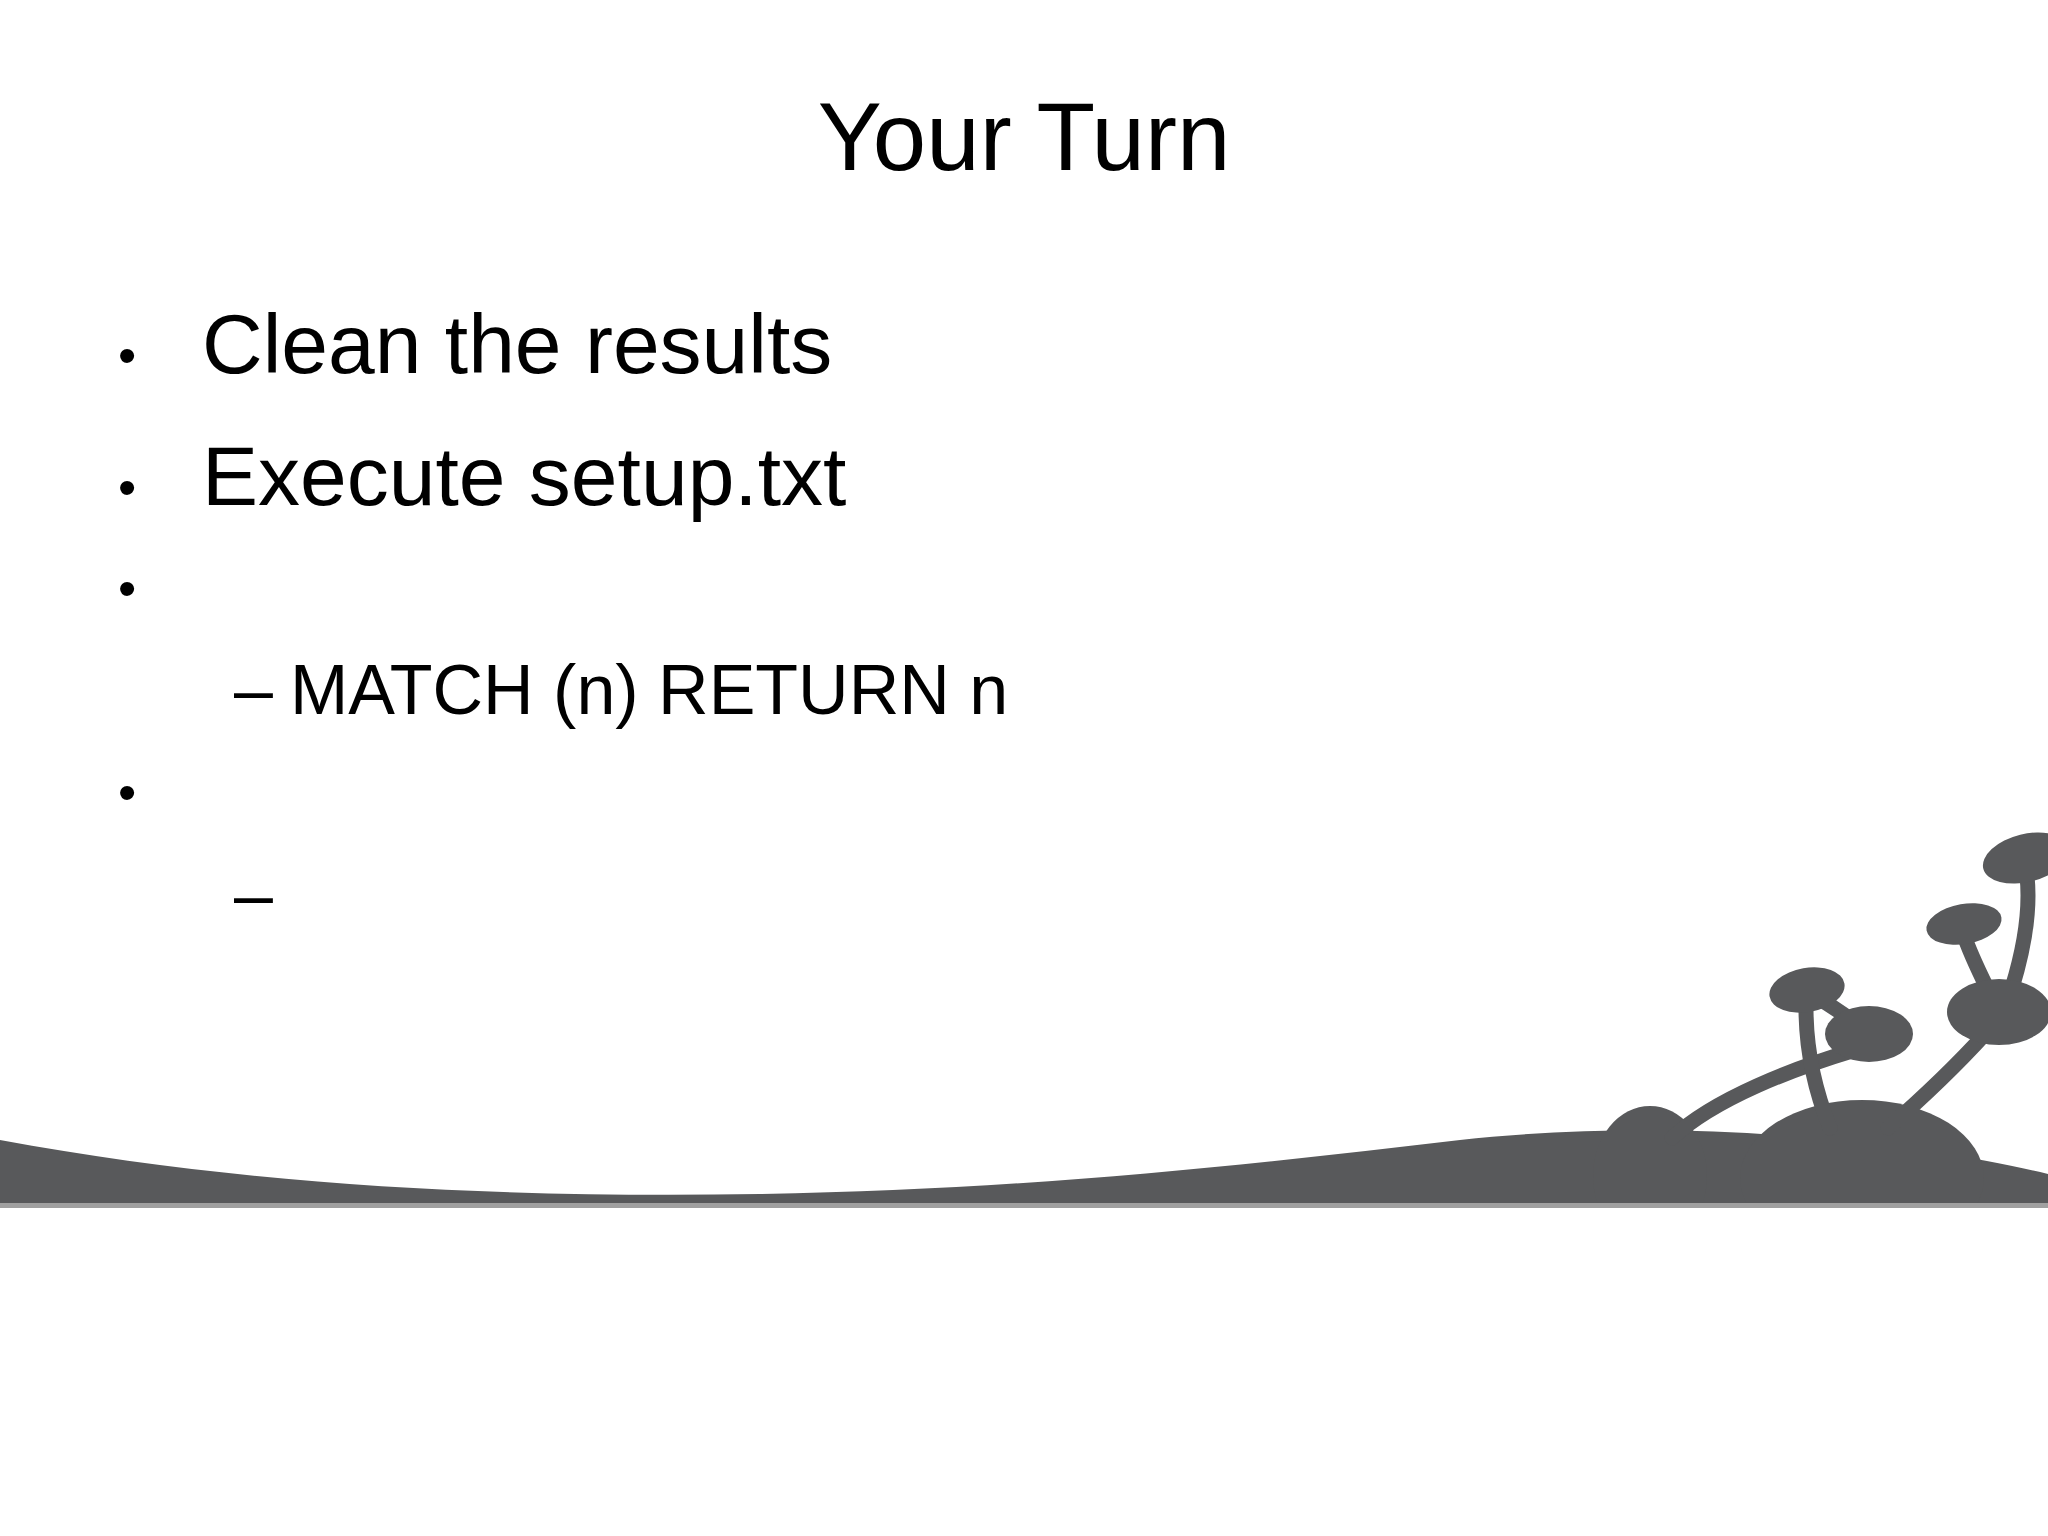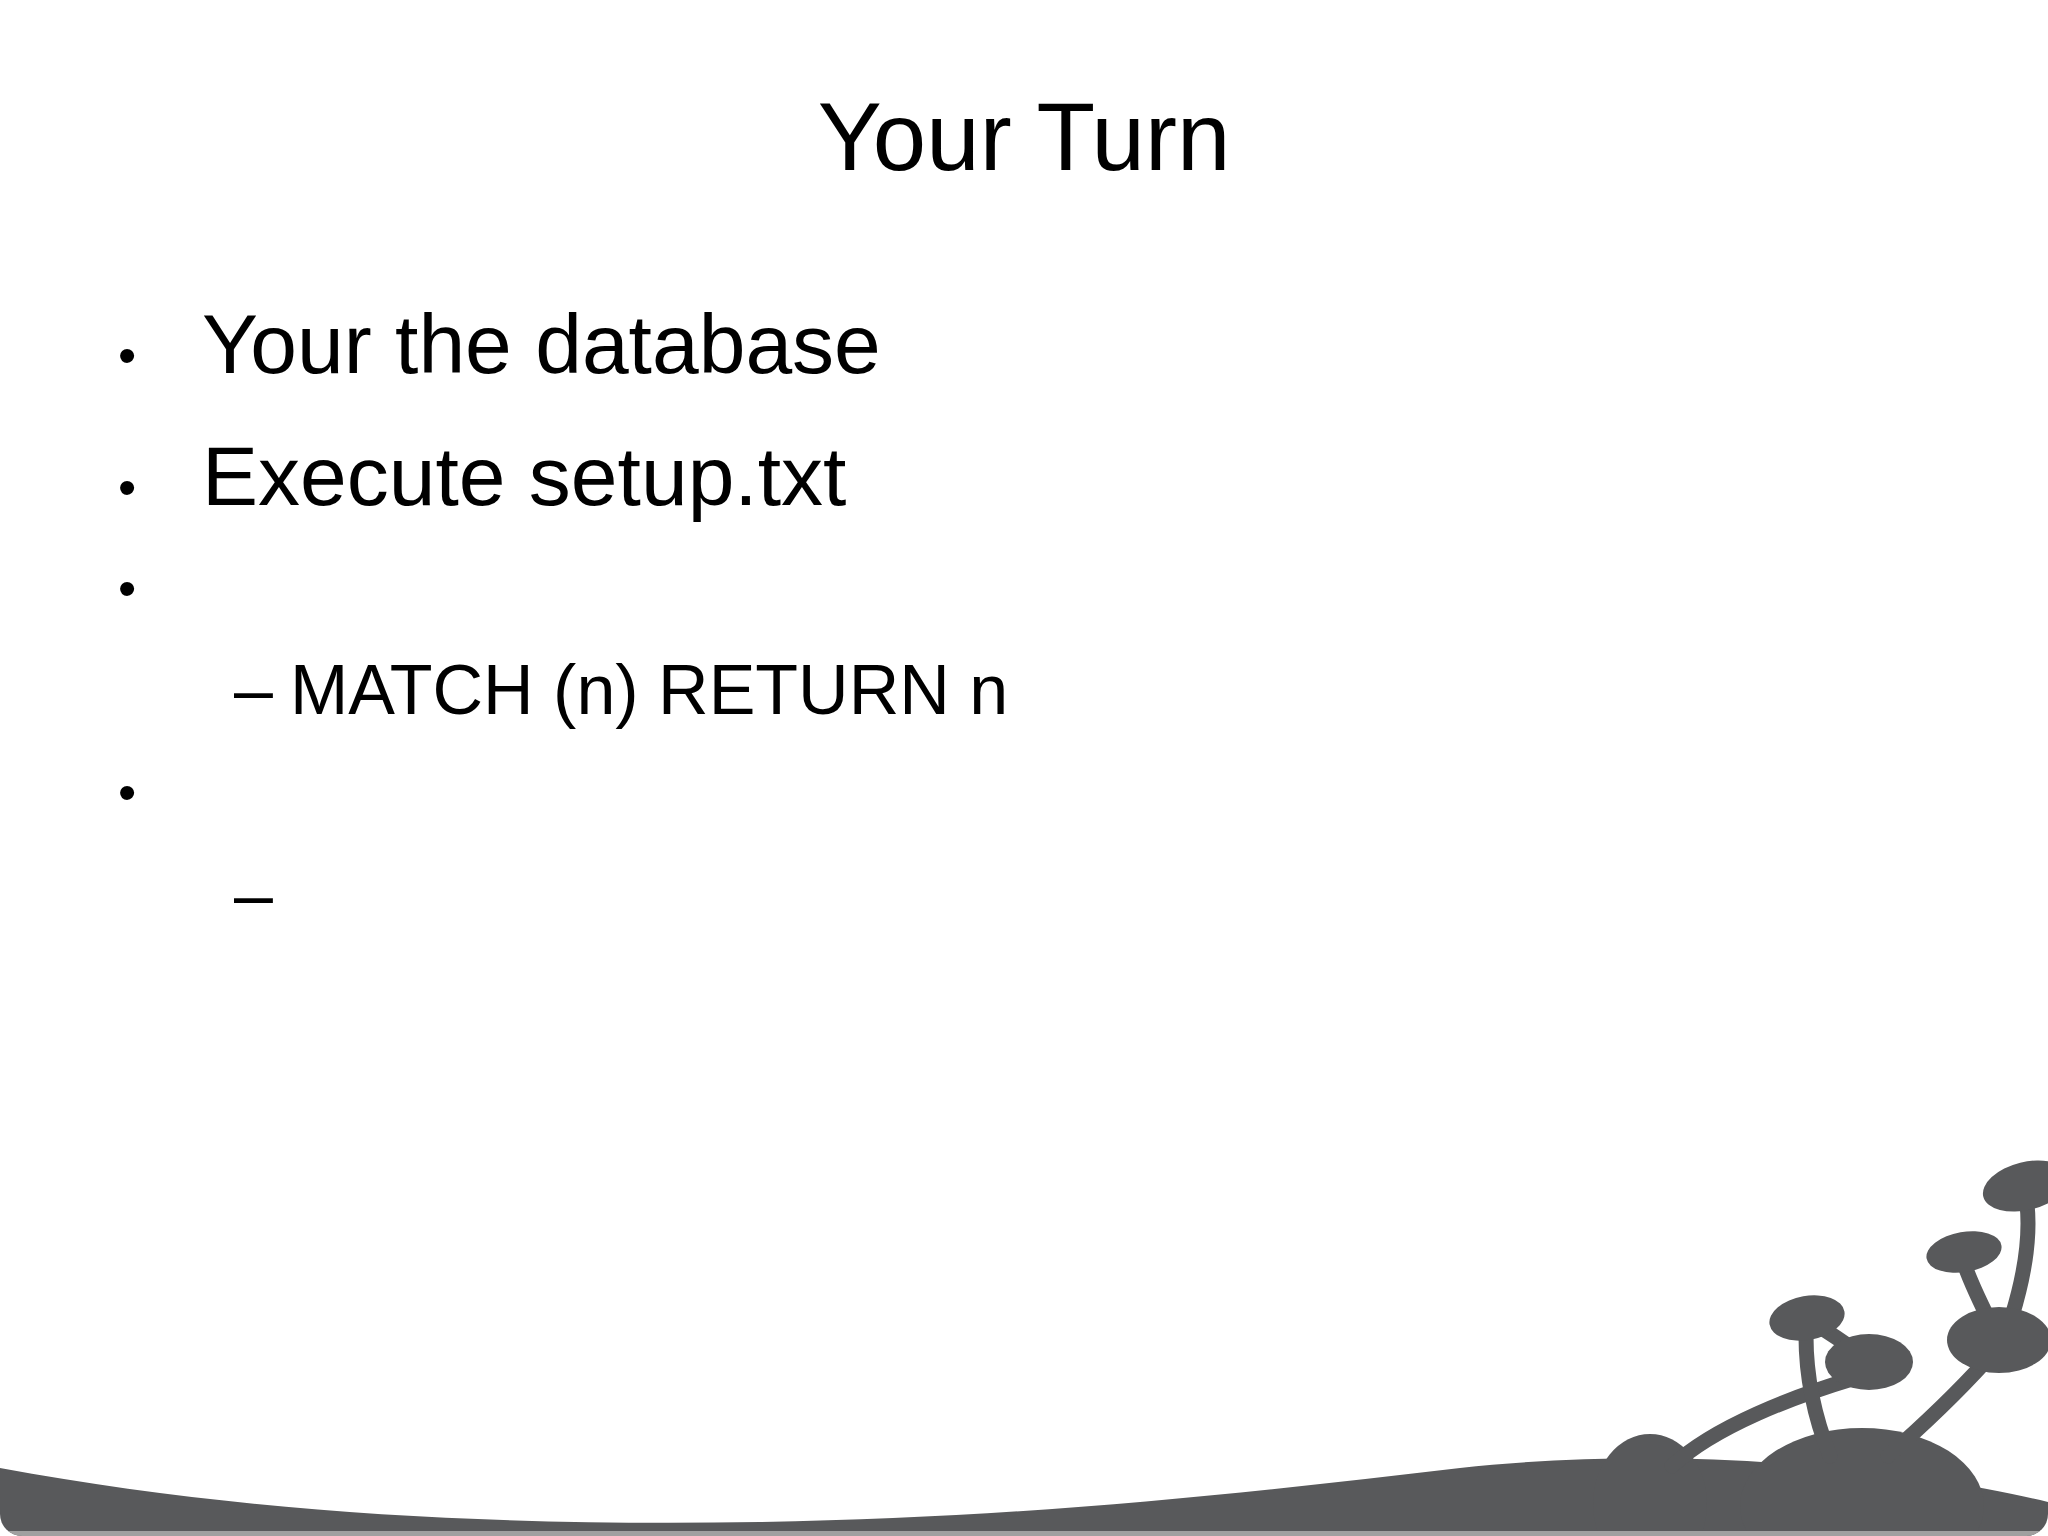"Your Turn" .slide { border-radius: 22px -> none; height: 1536px -> 1208px }
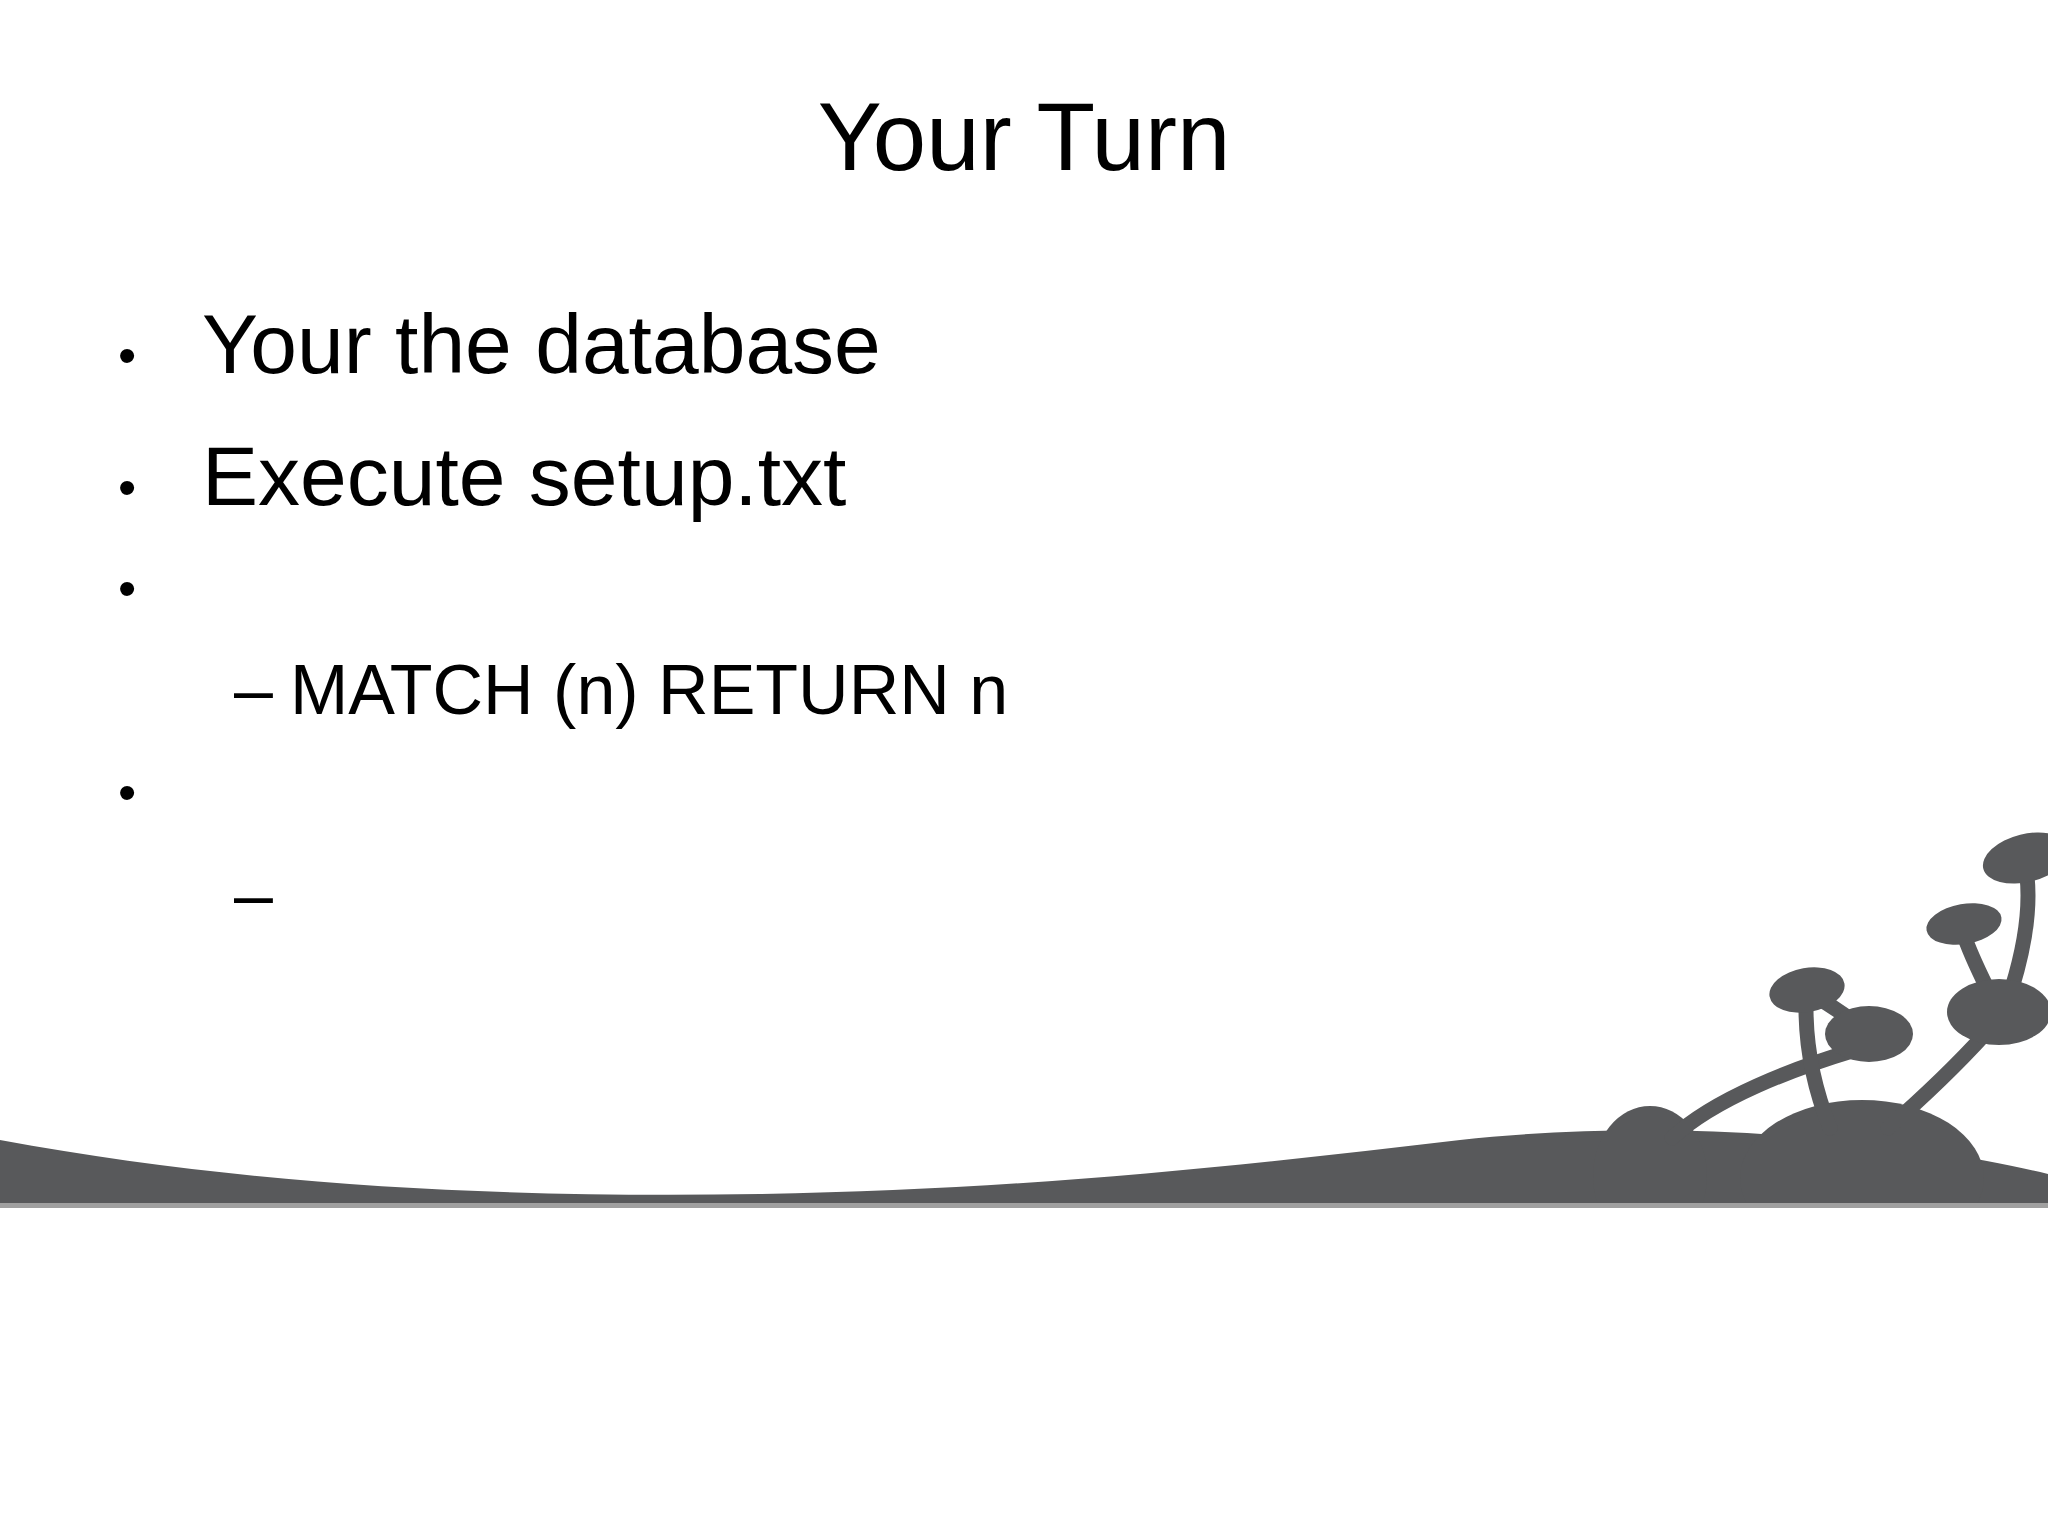"Your the database" span { text: Your the database -> Clean the results }
